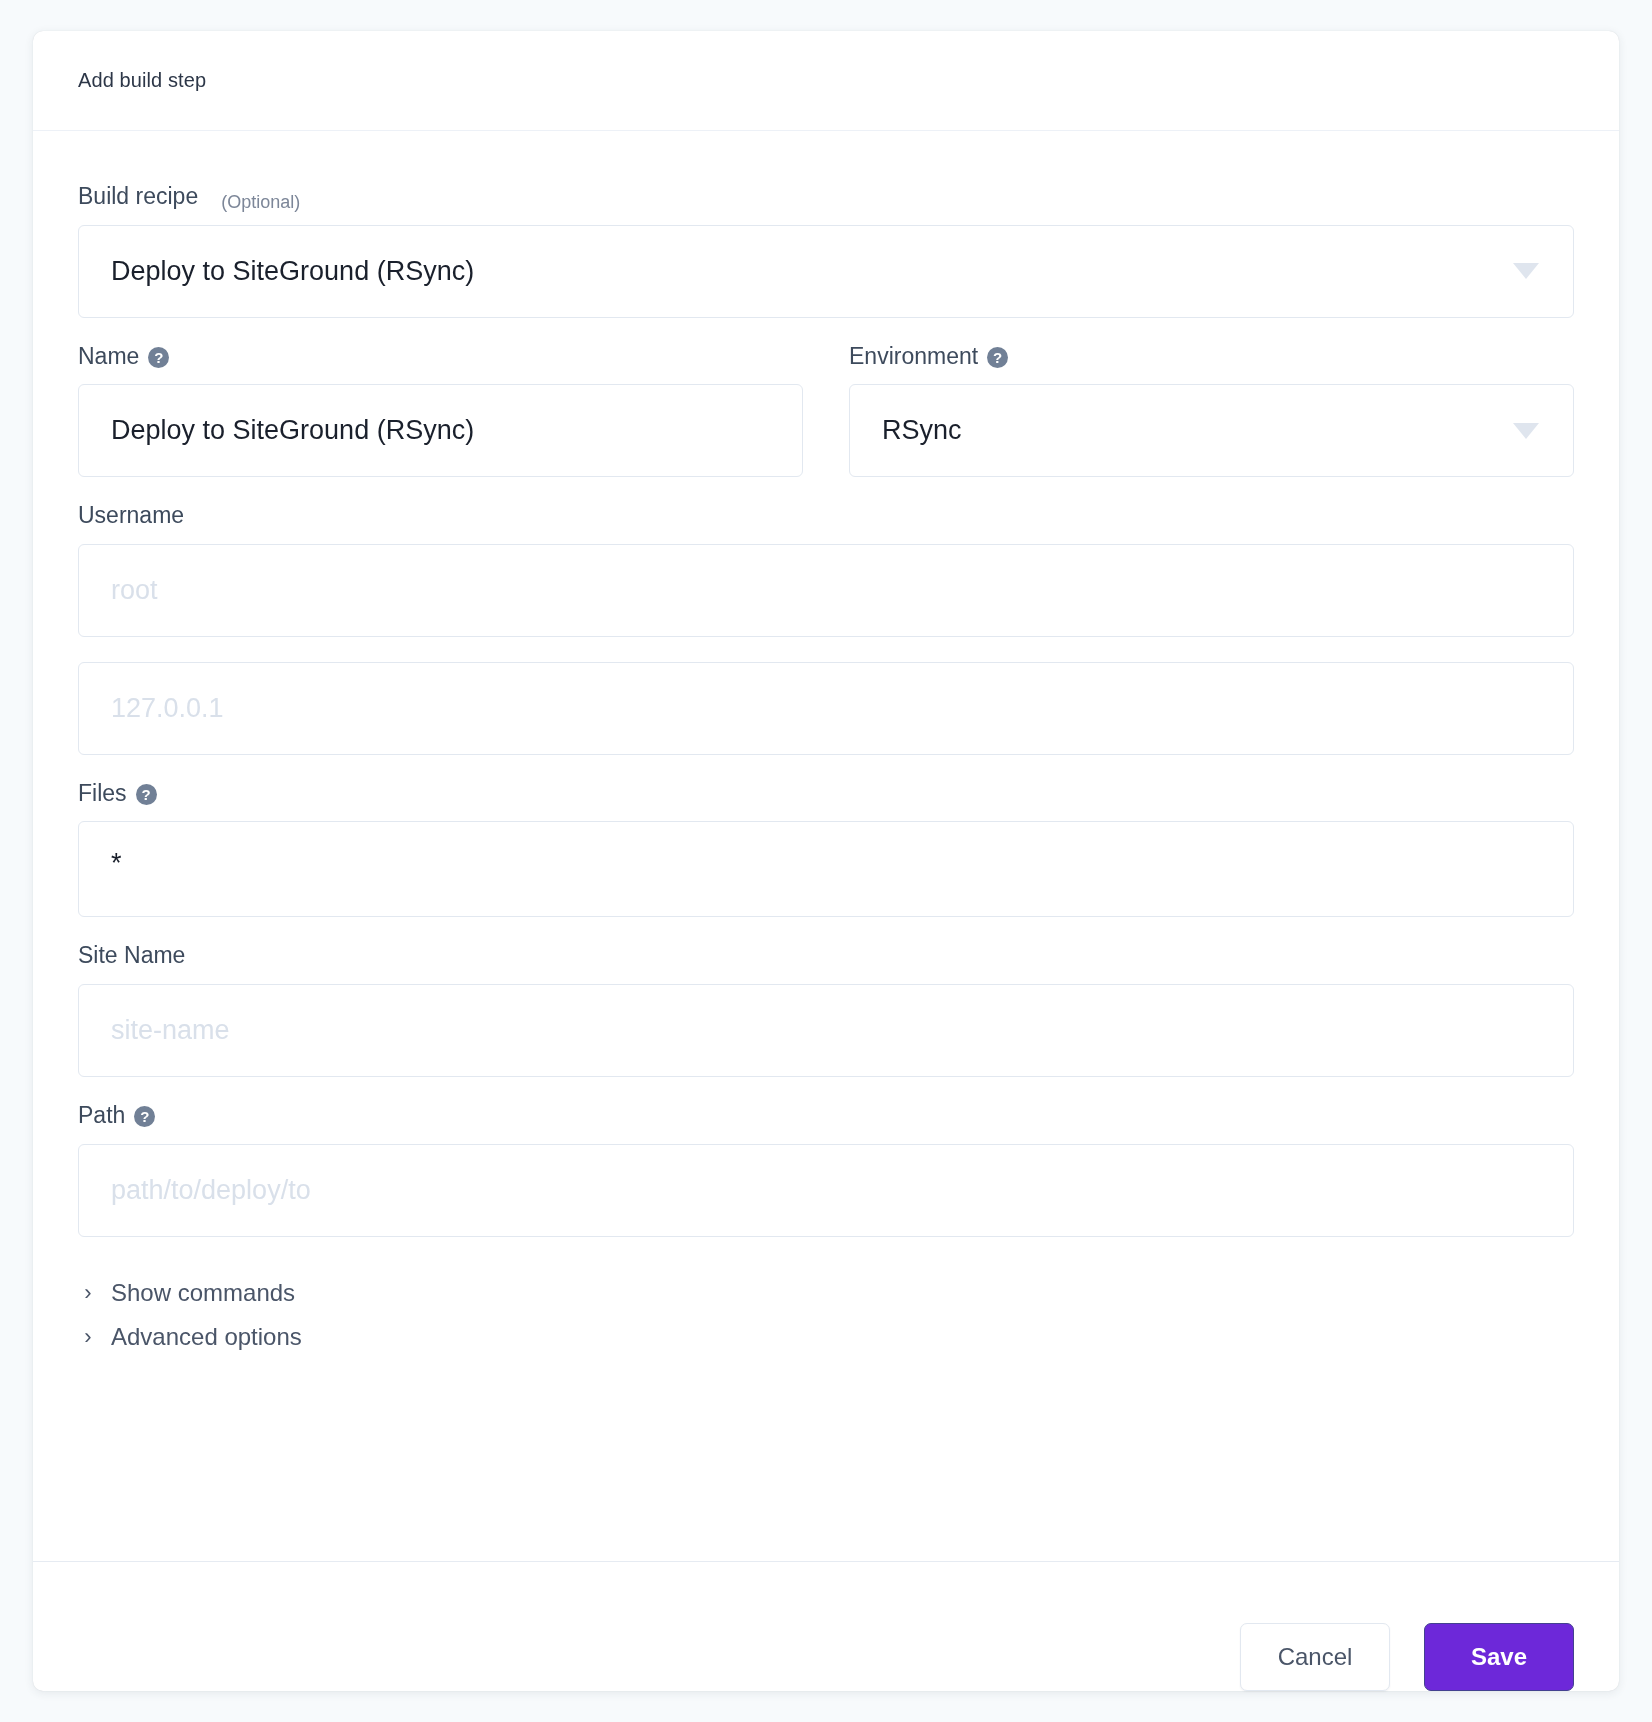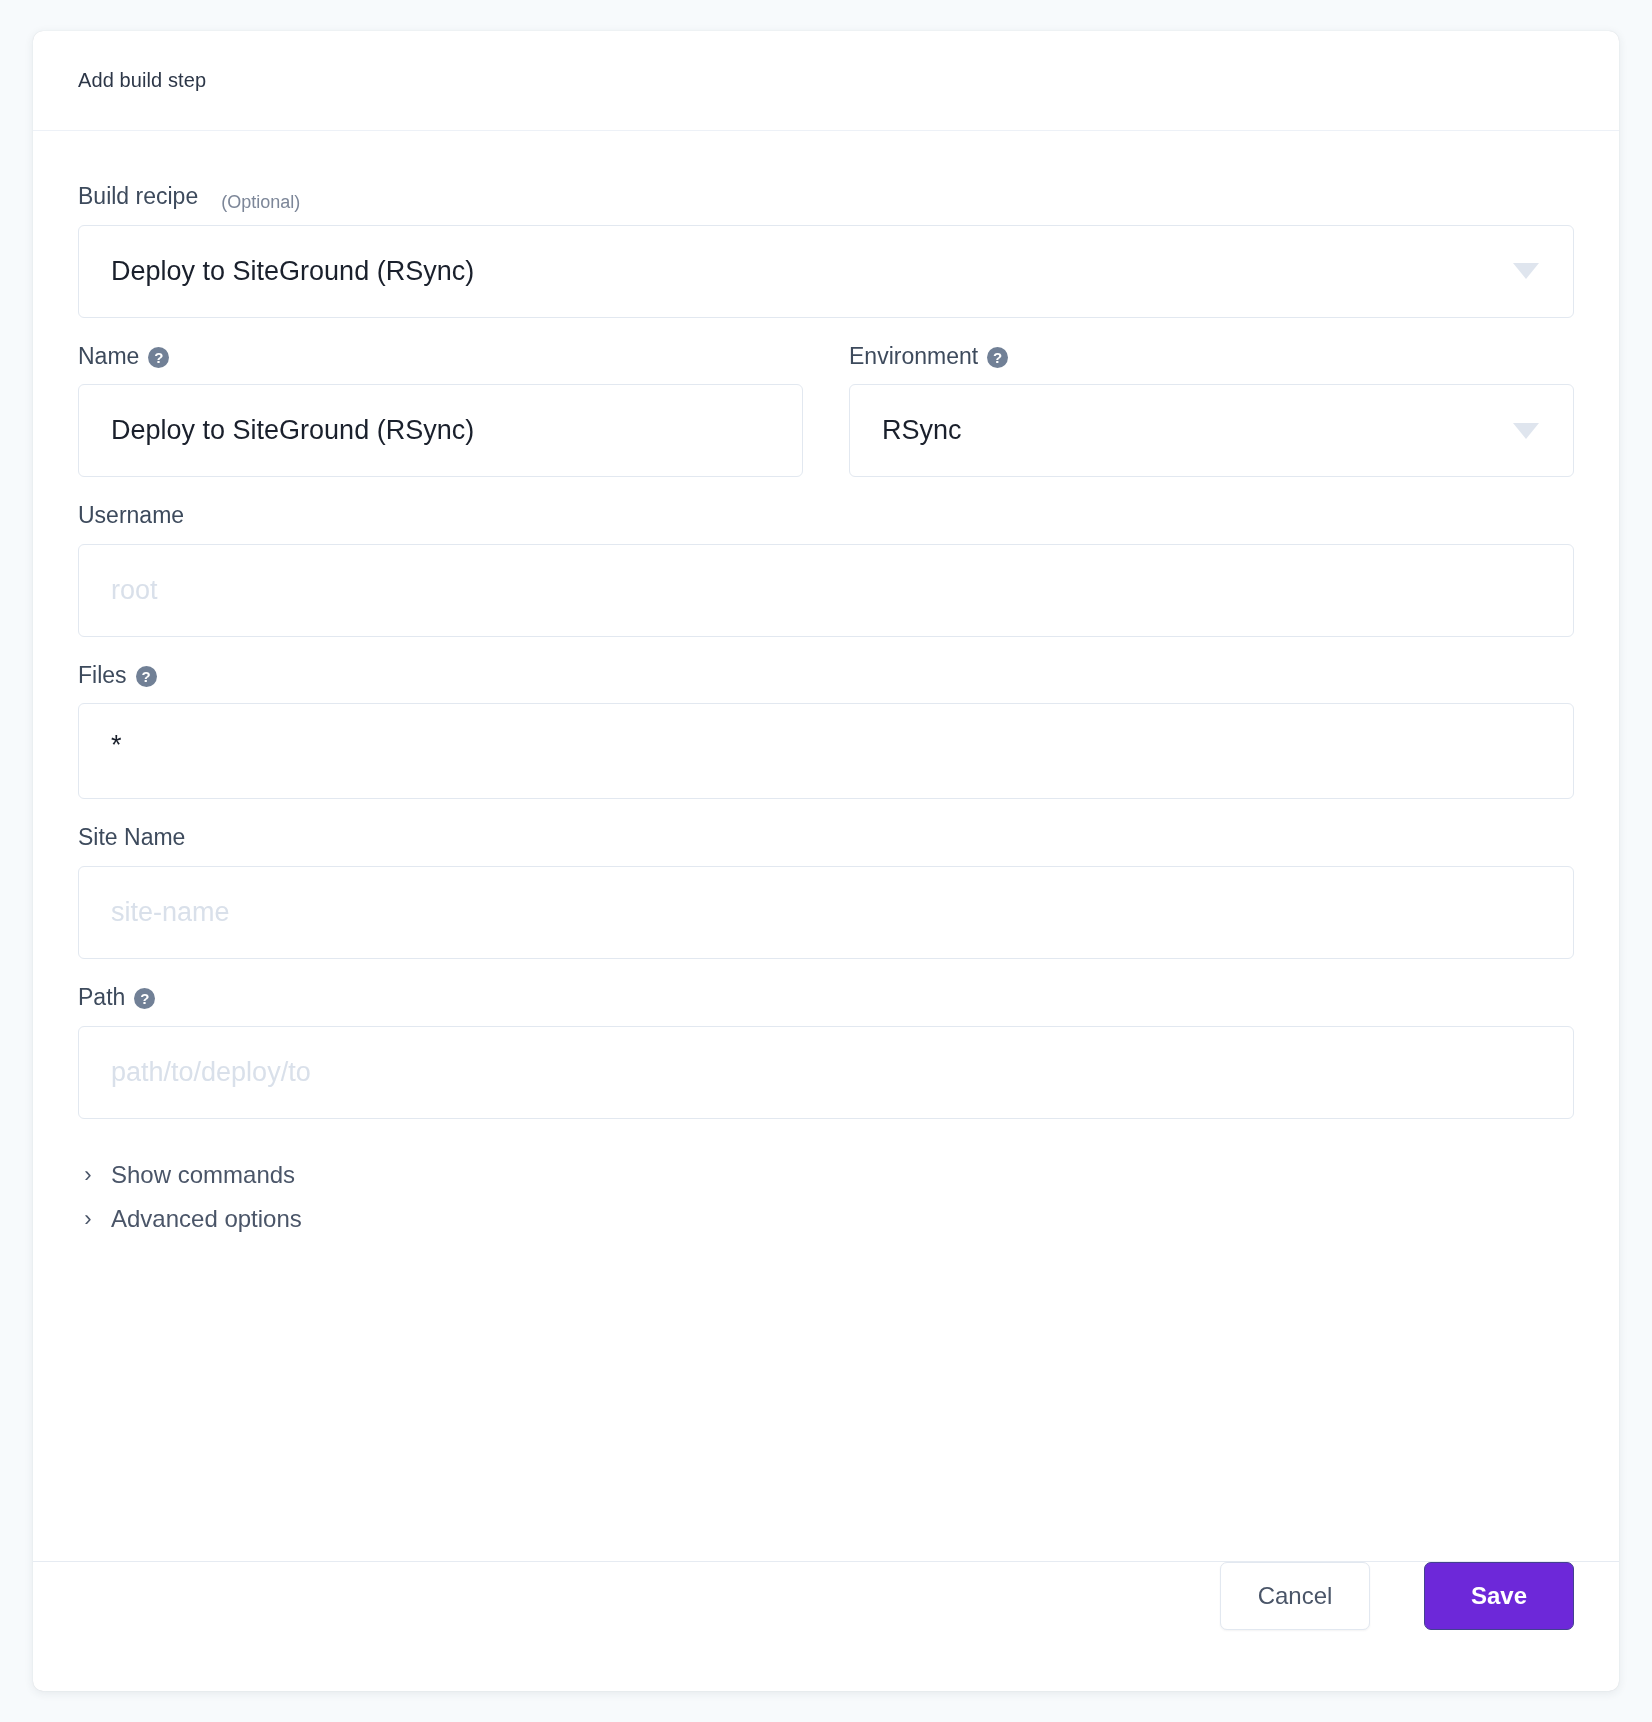"127.0.0.1" div.control { html: none -> <div> <span>127.0.0.1</span> </div> }
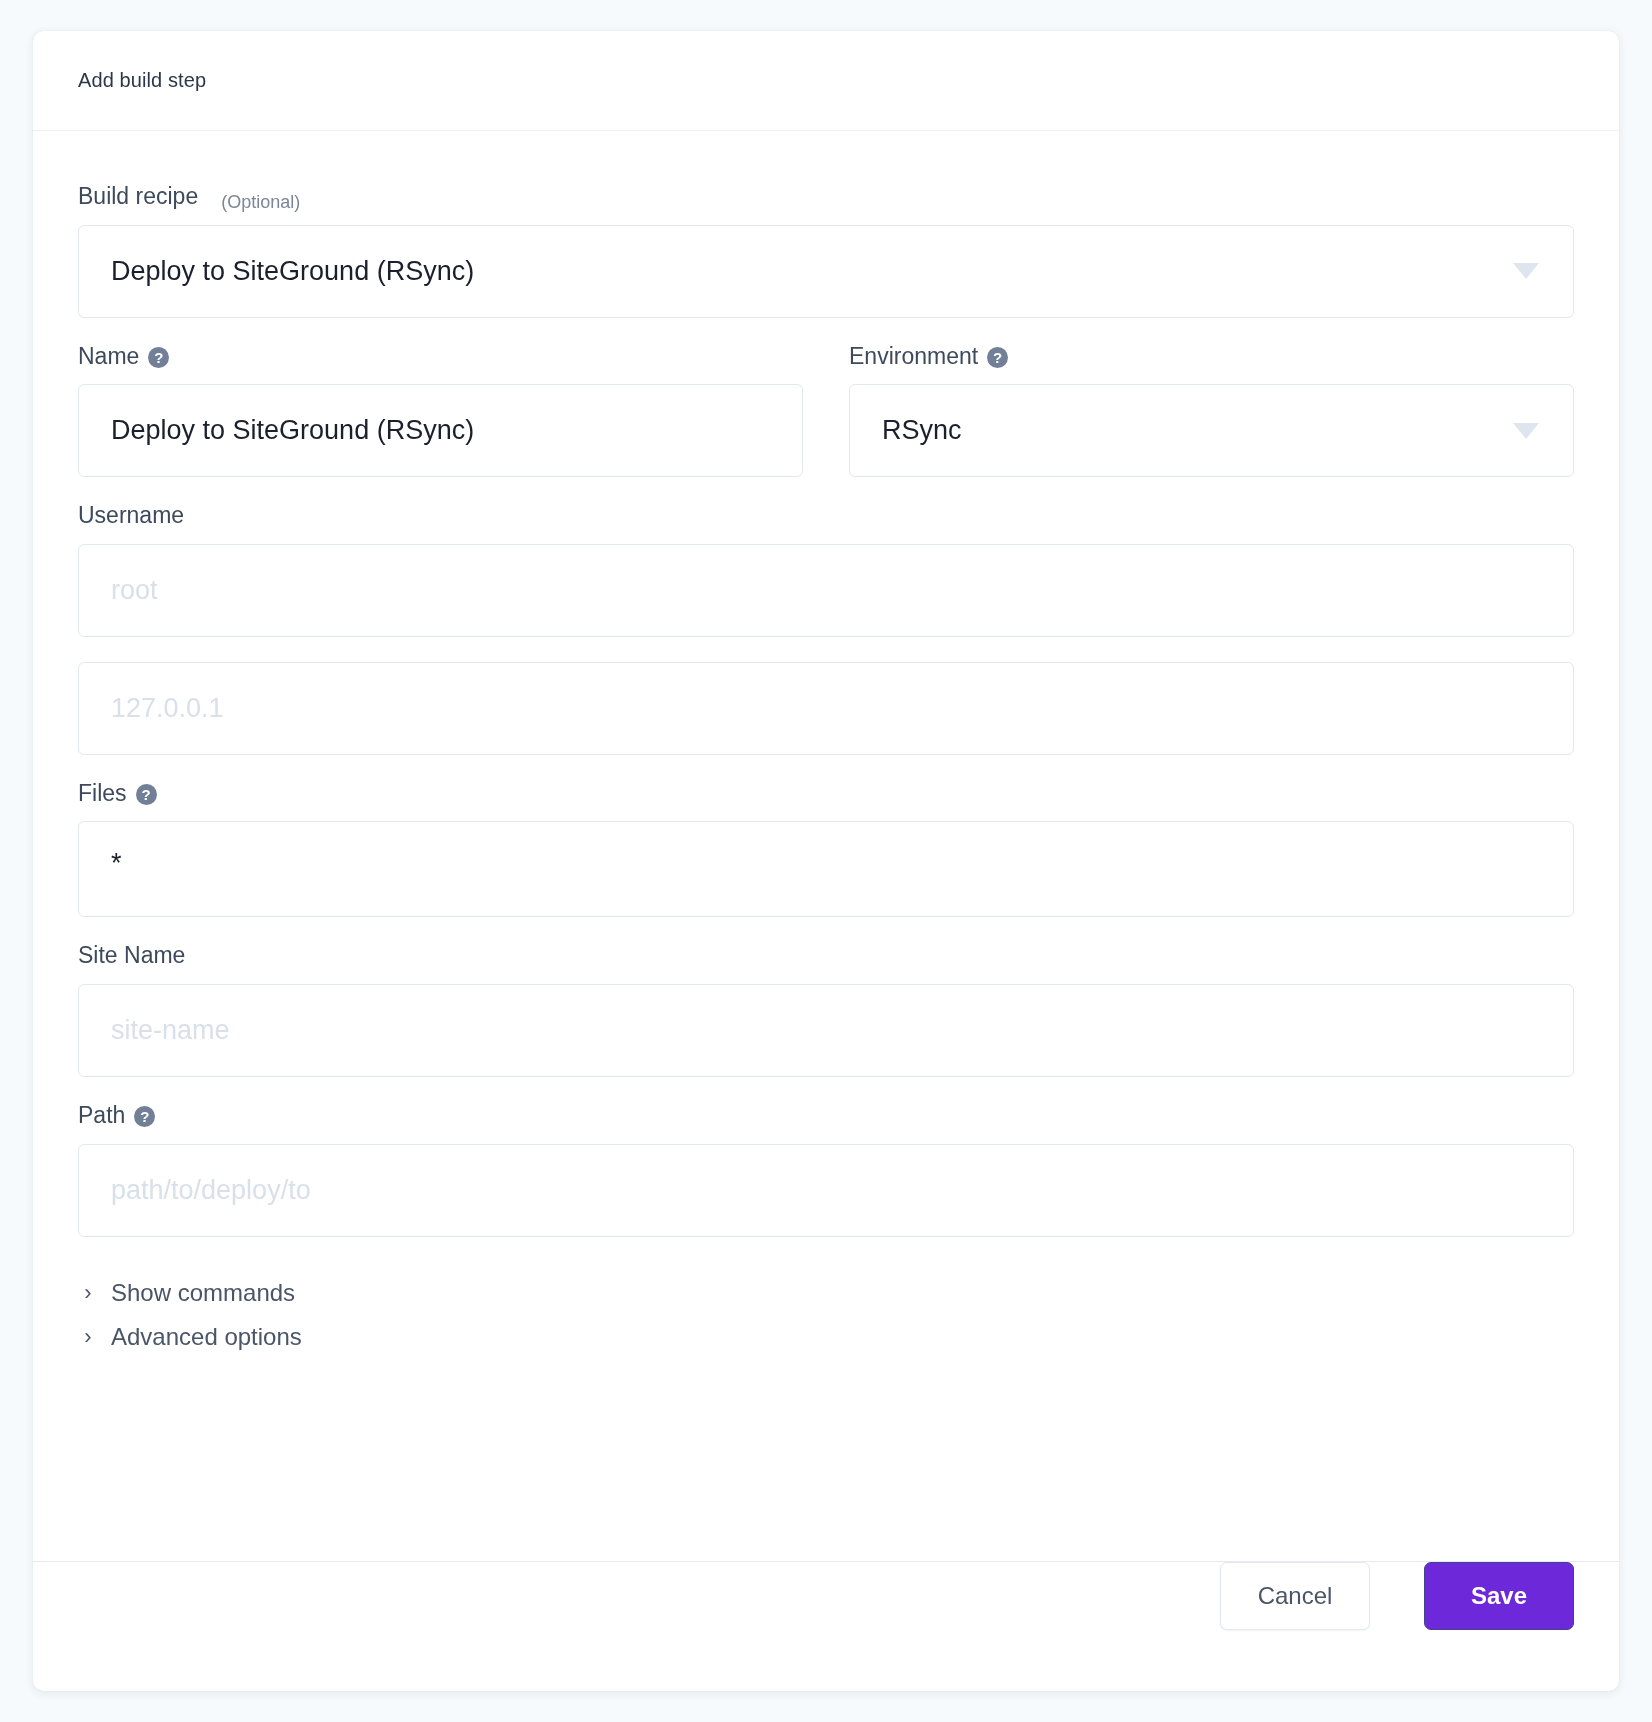"Cancel" .modal-footer { align-items: flex-start -> flex-end; gap: 54px -> 34px }
